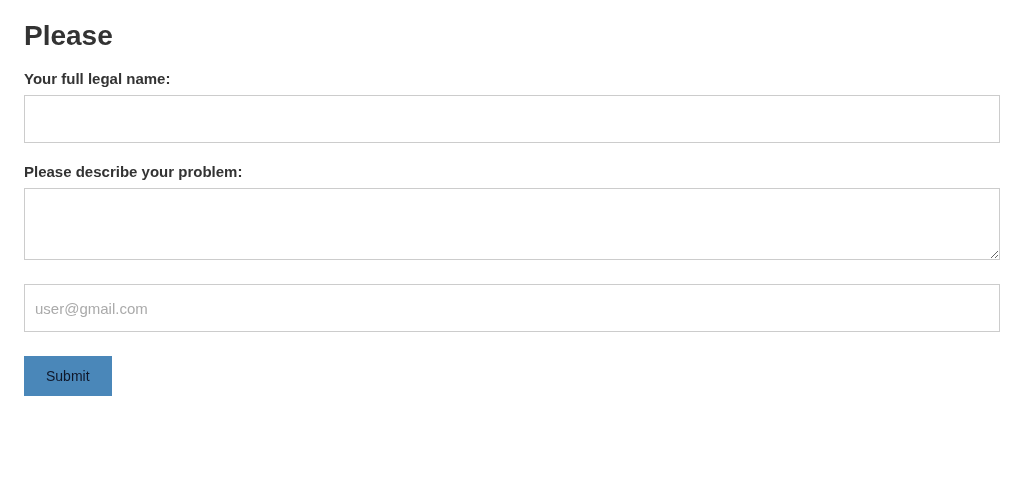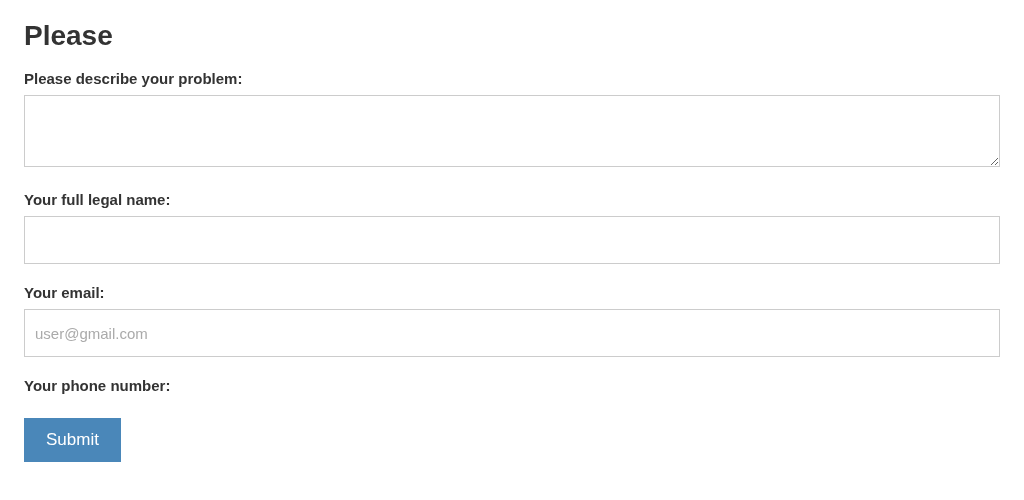"Please describe your problem:" div.form-group { order: before "Your full legal name:" -> after "Your full legal name:" }
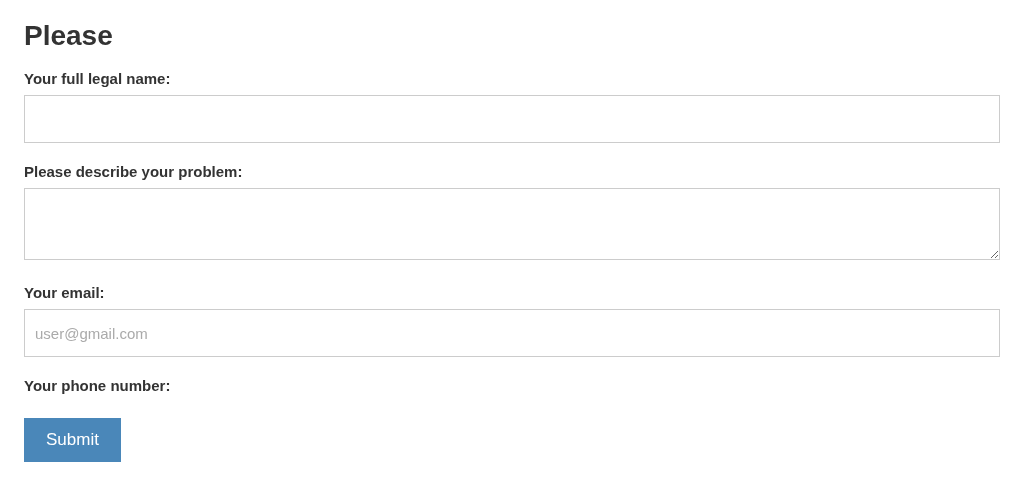"Your email:" label { html: <label>Your email:</label> -> none }
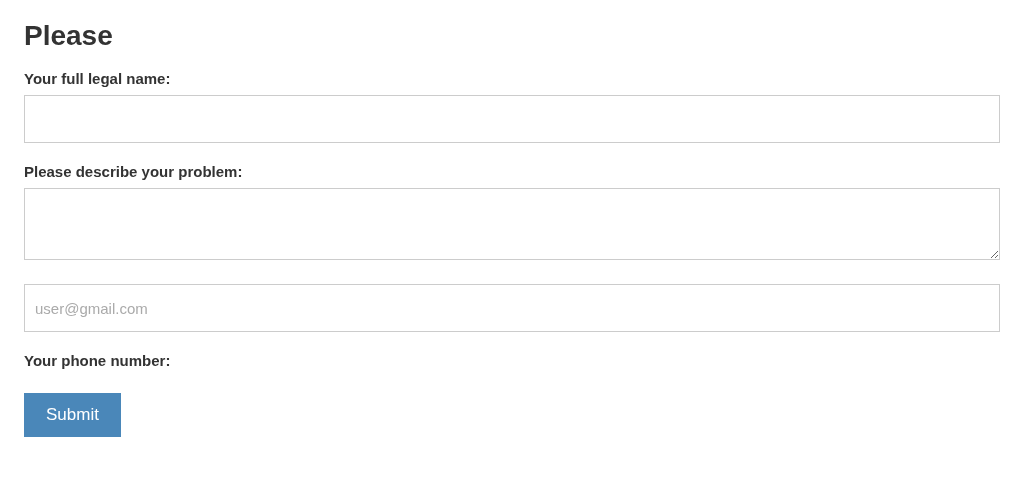"Your phone number:" label { html: <label>Your phone number:</label> -> none }
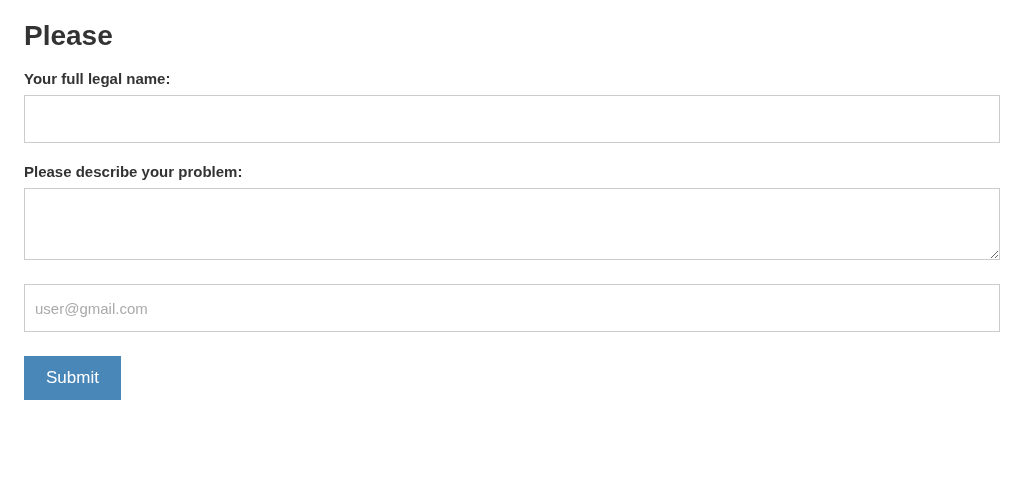"Submit" button.submit { color: #ffffff -> #0f172a; font-size: 17px -> 14px }
